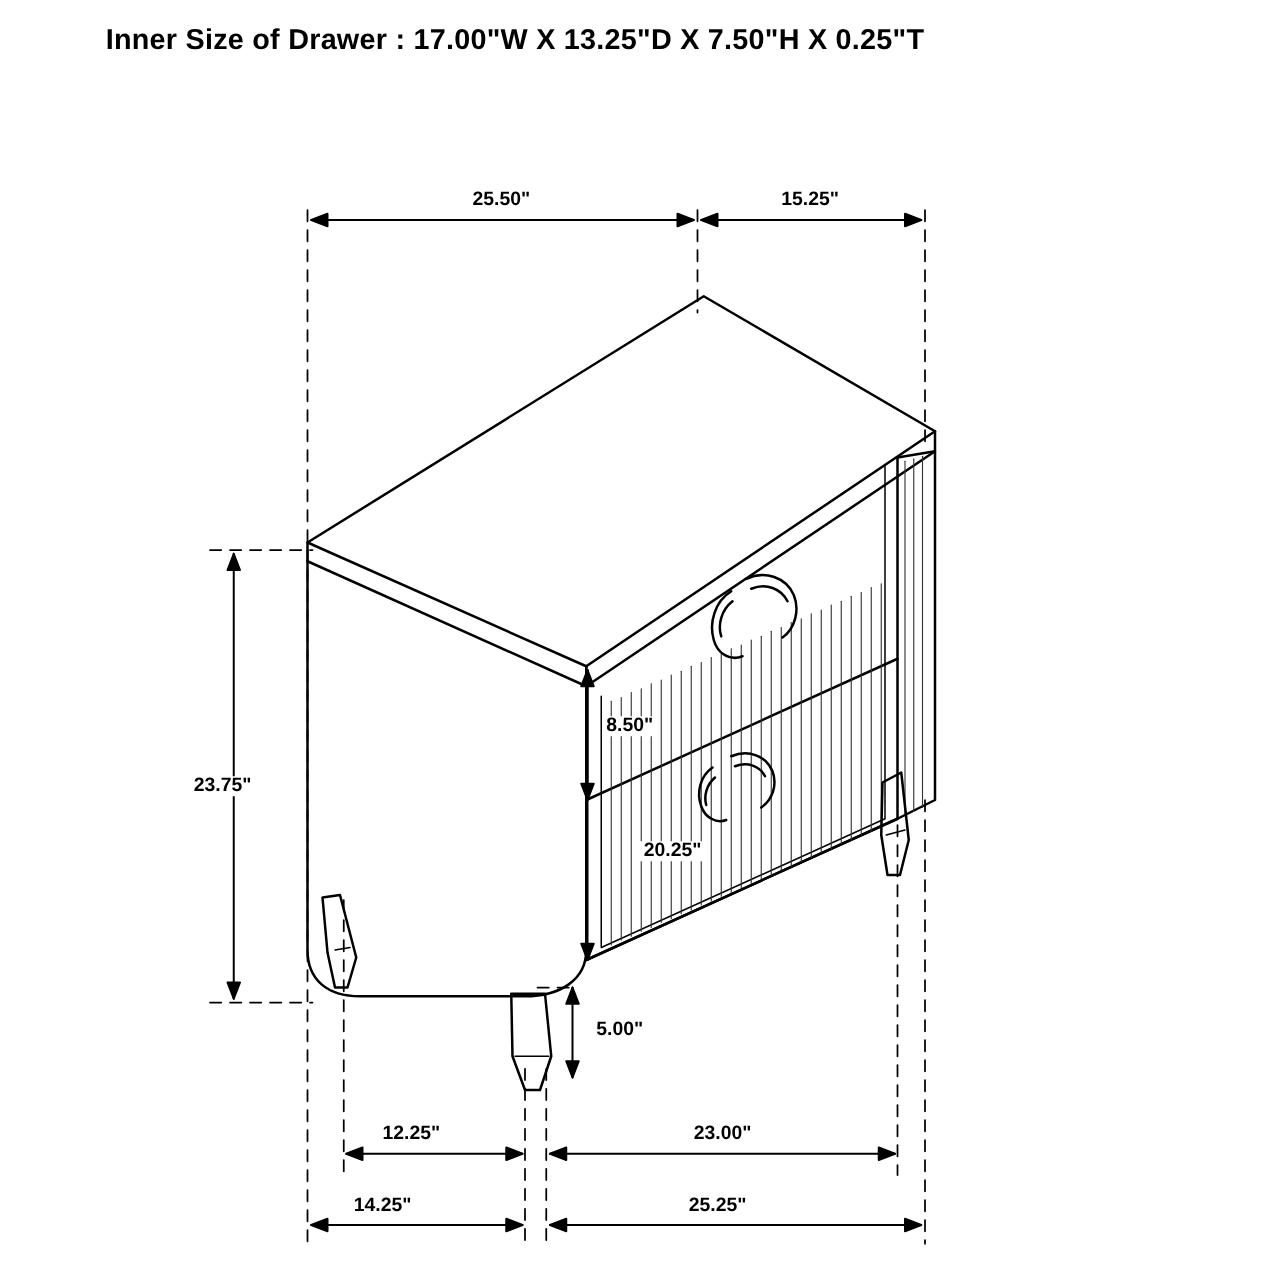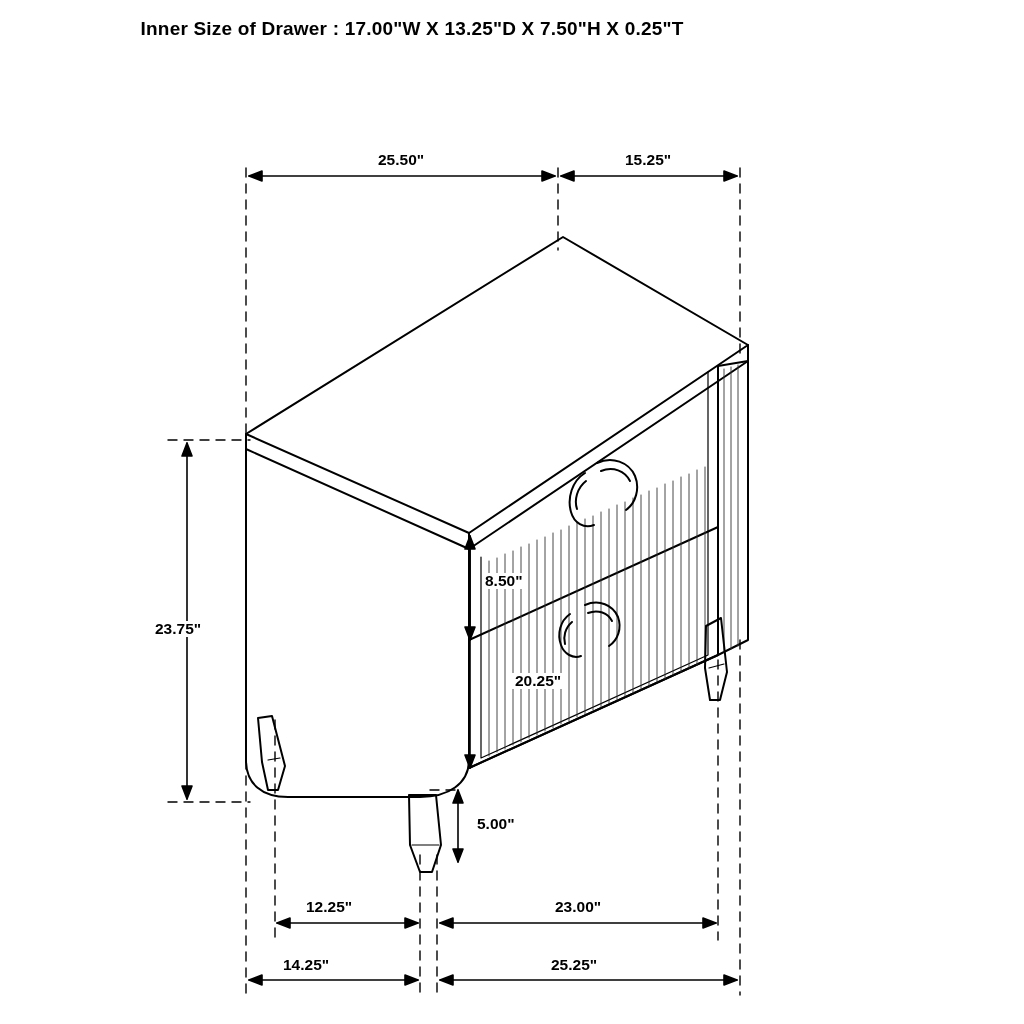"Inner Size of Drawer :" .title { font-size: 19px -> 23px }
